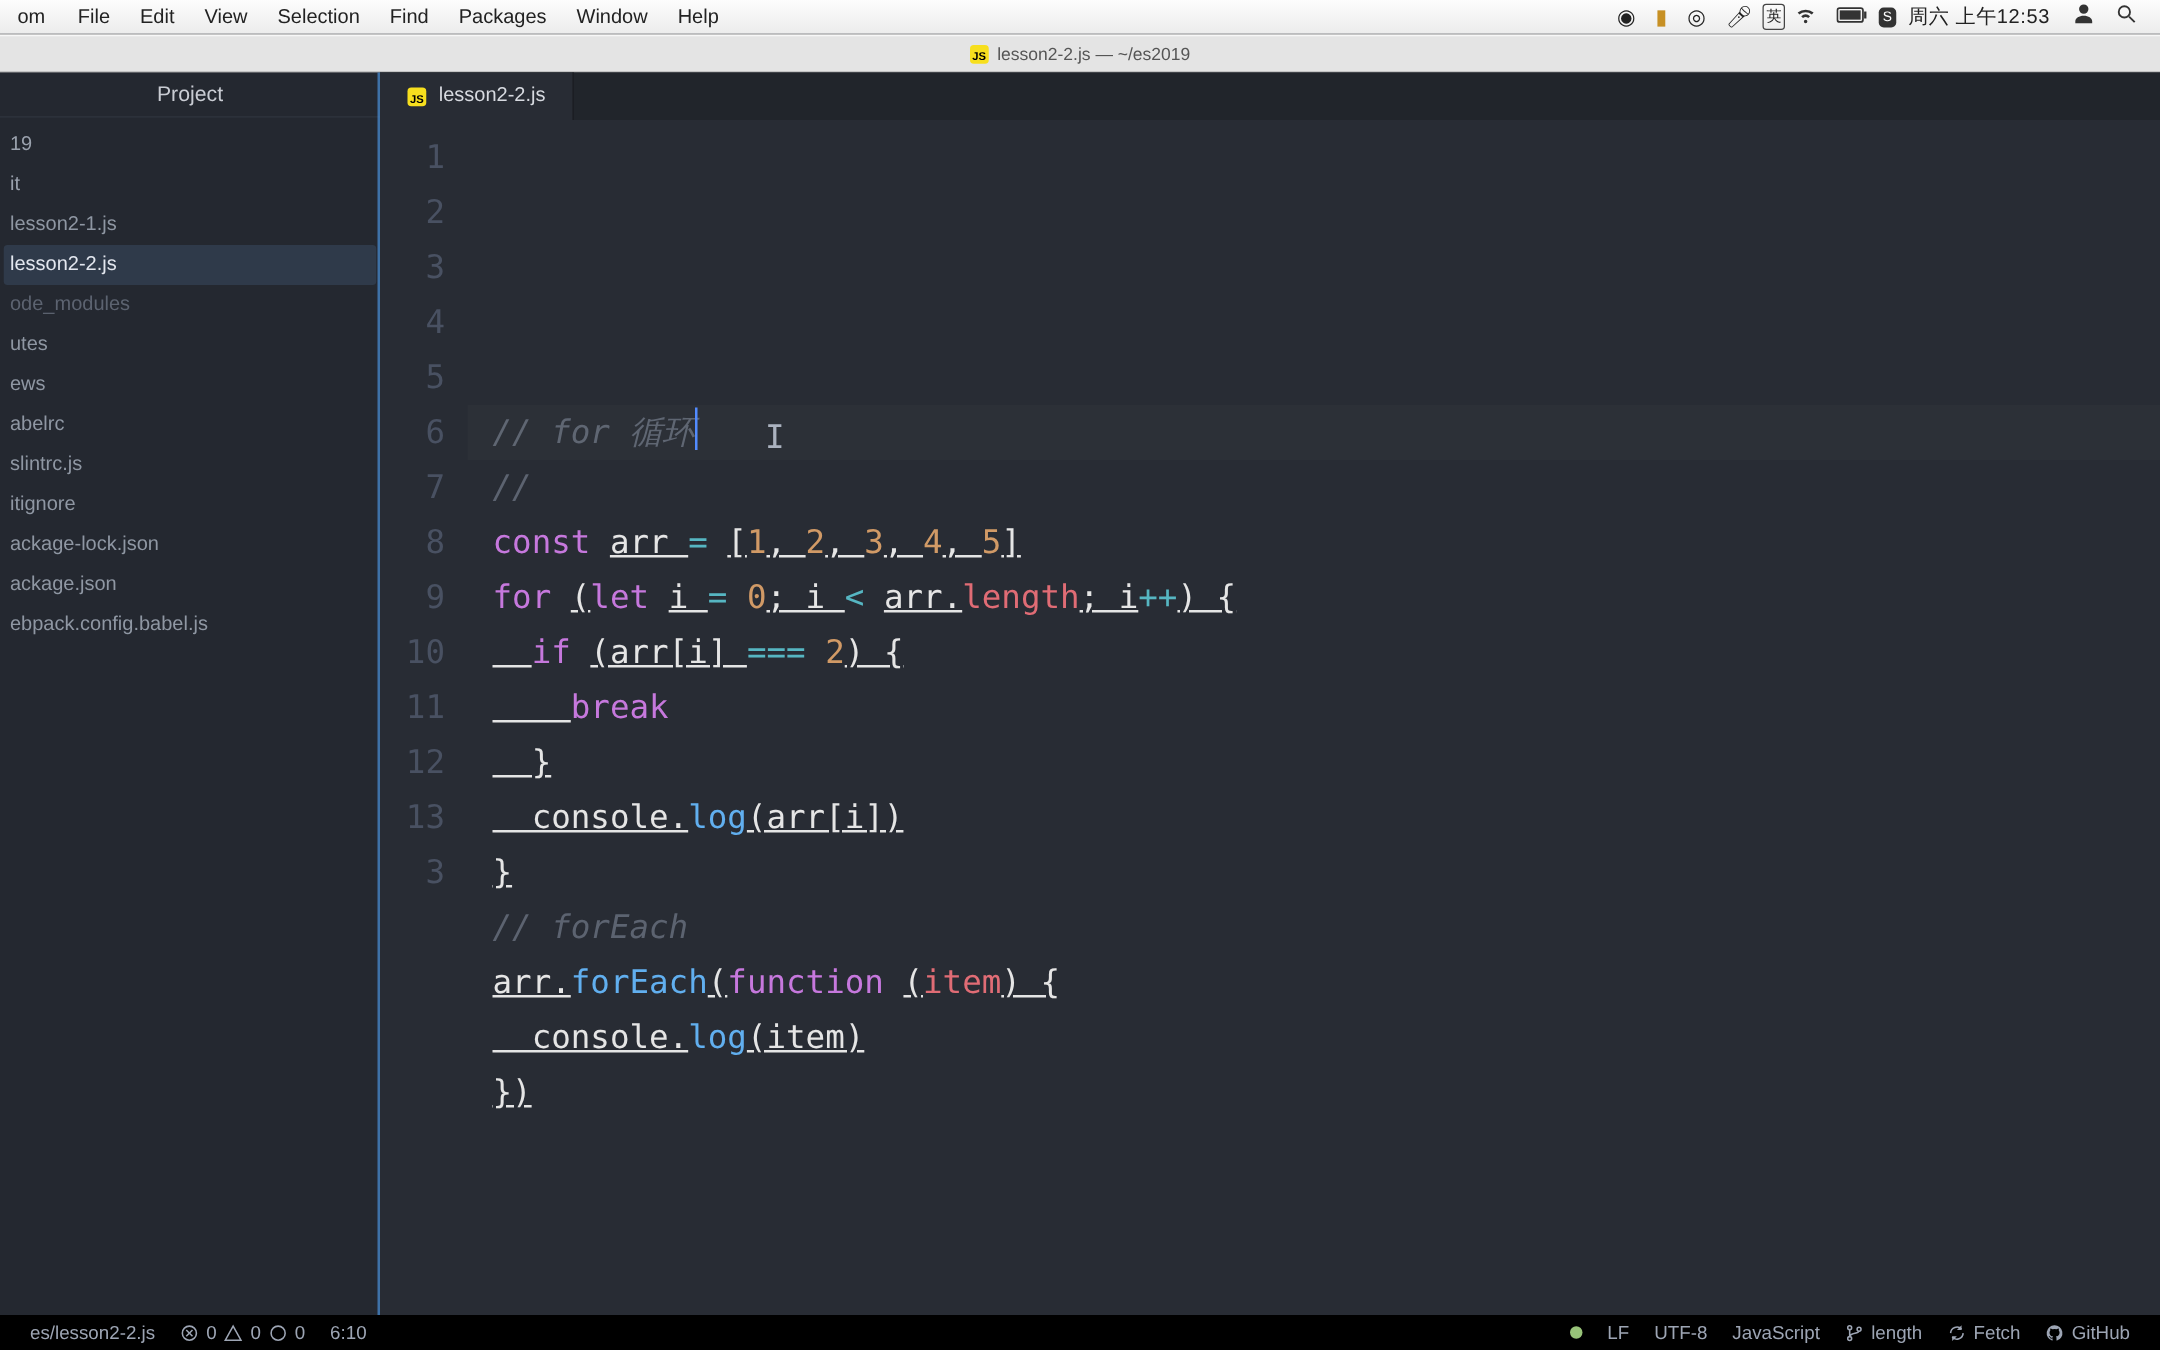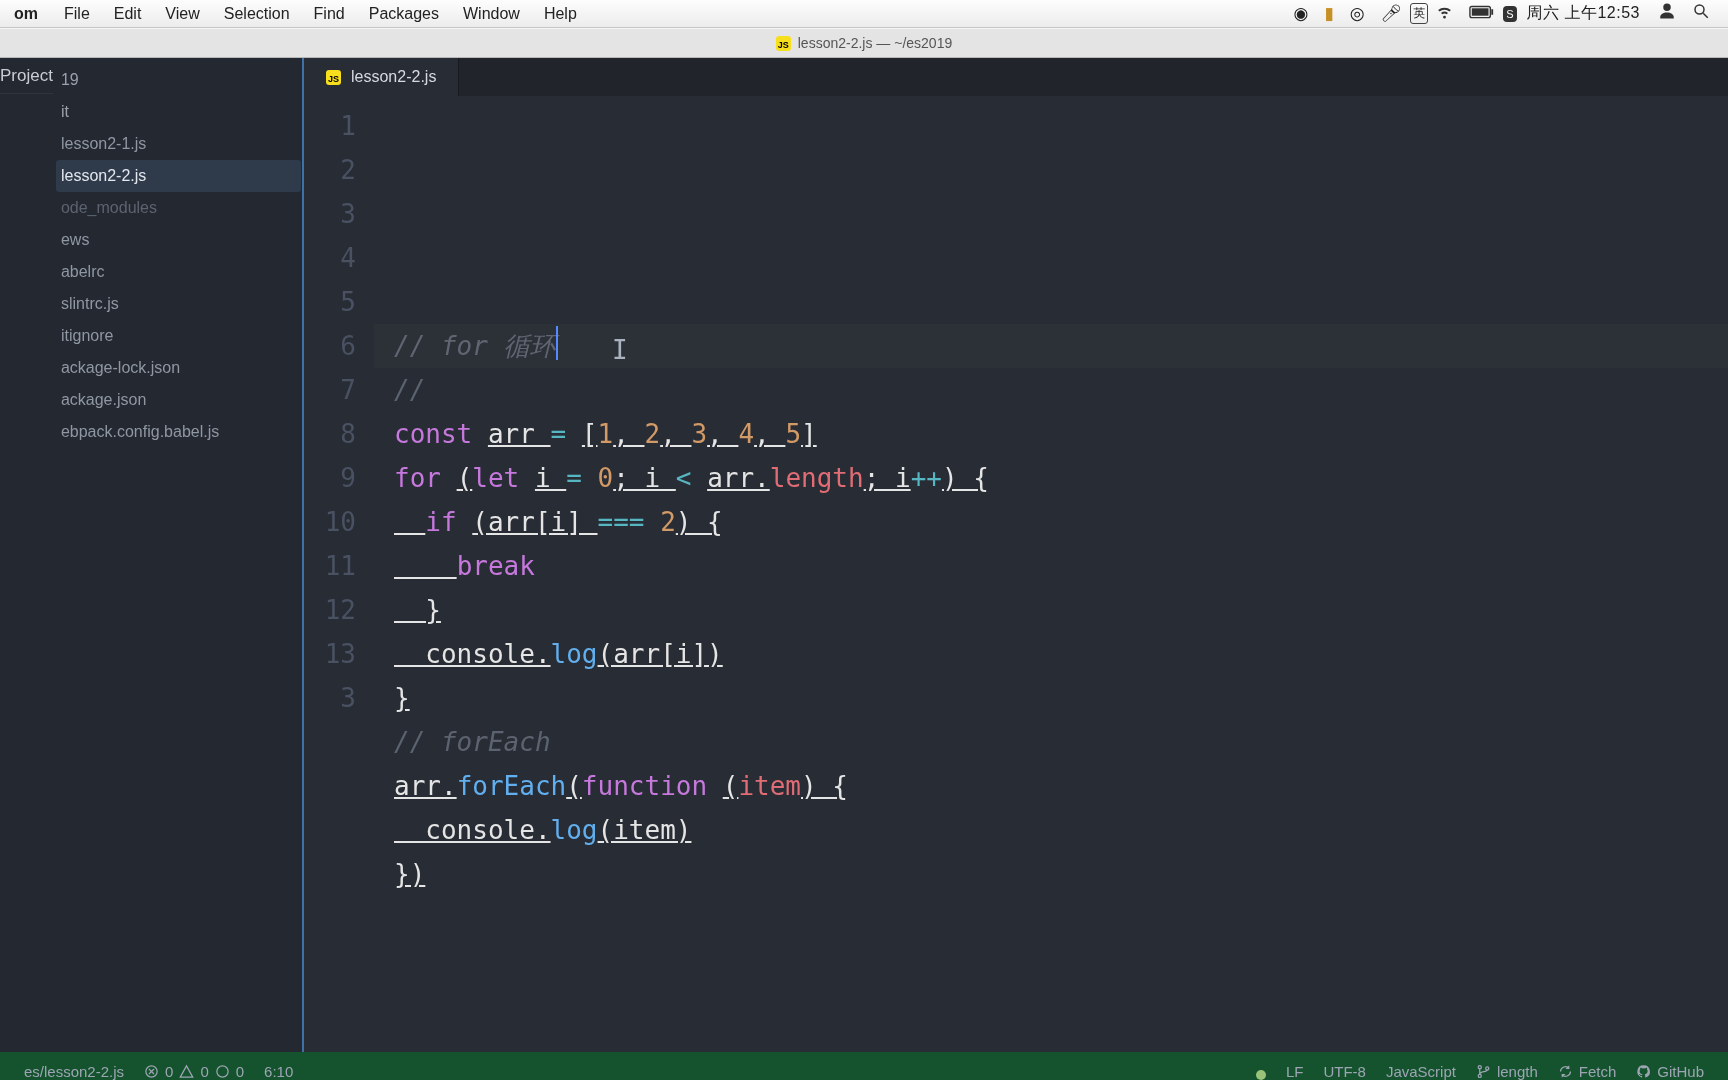"om" .menubar .app { font-weight: 700 -> 400 }
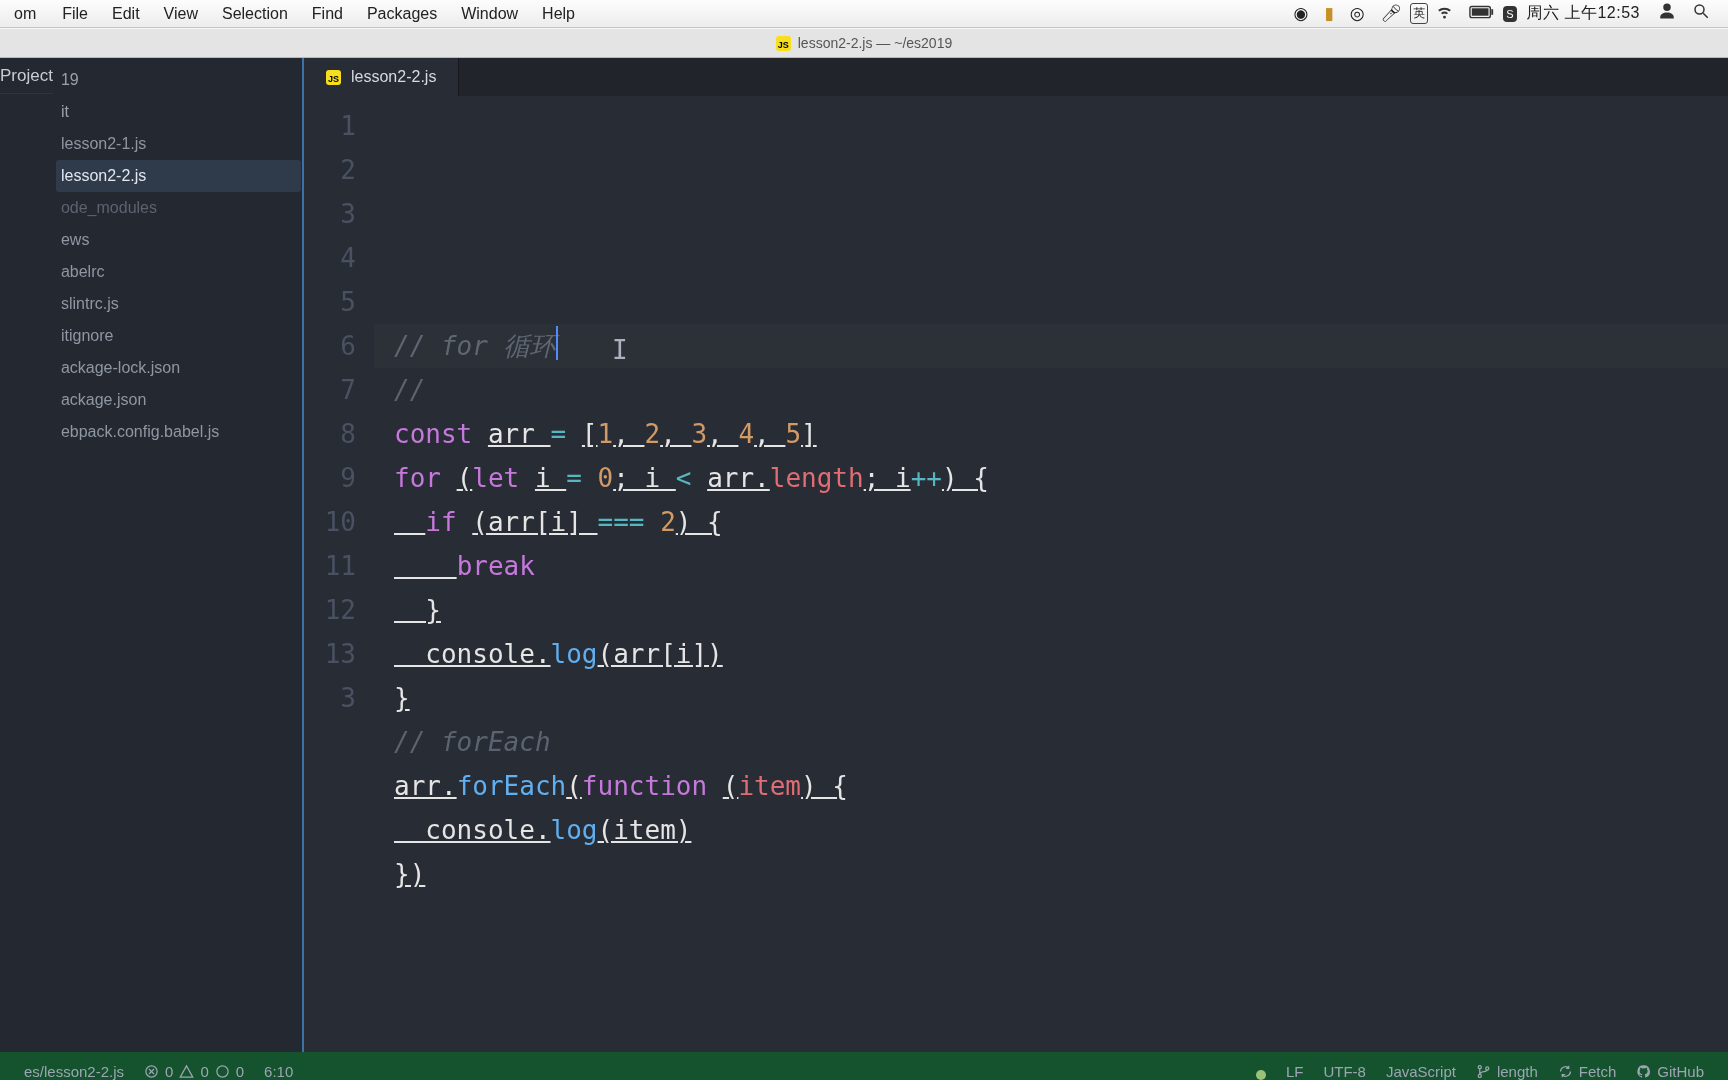"Project" .sidebar { flex-direction: row -> column }
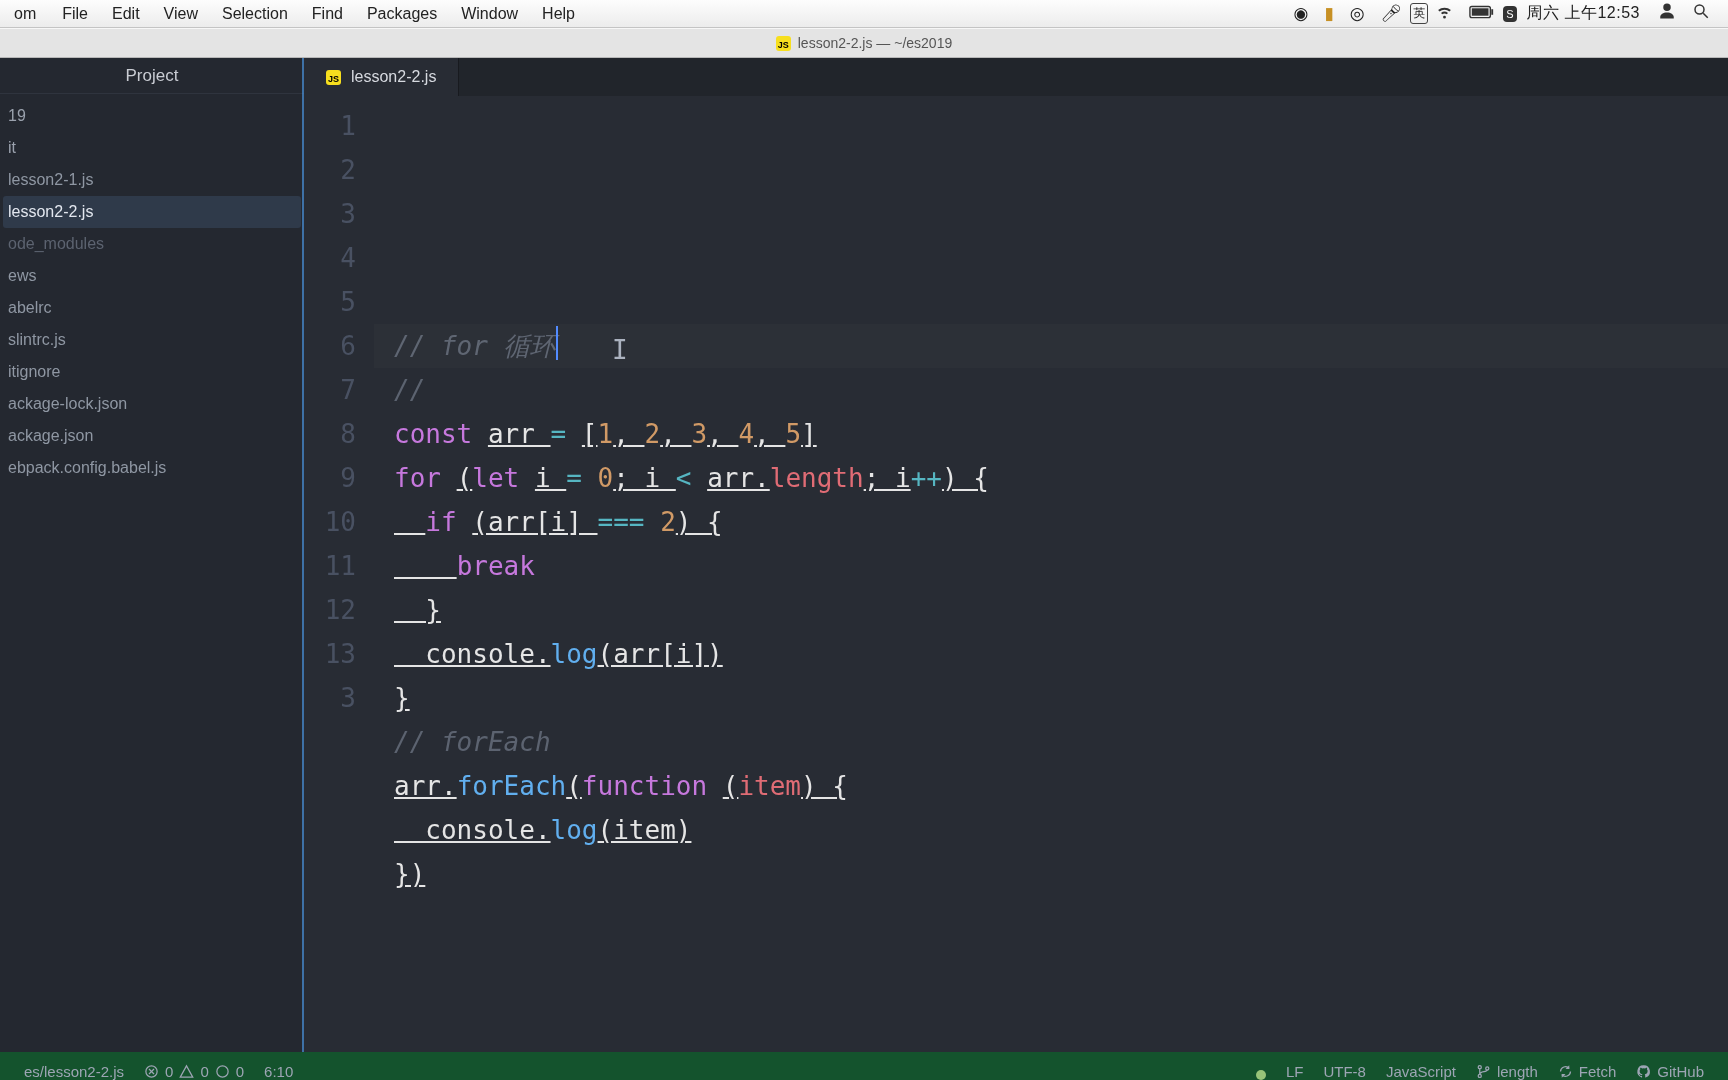"utes" div.node { html: none -> <div>utes</div> }
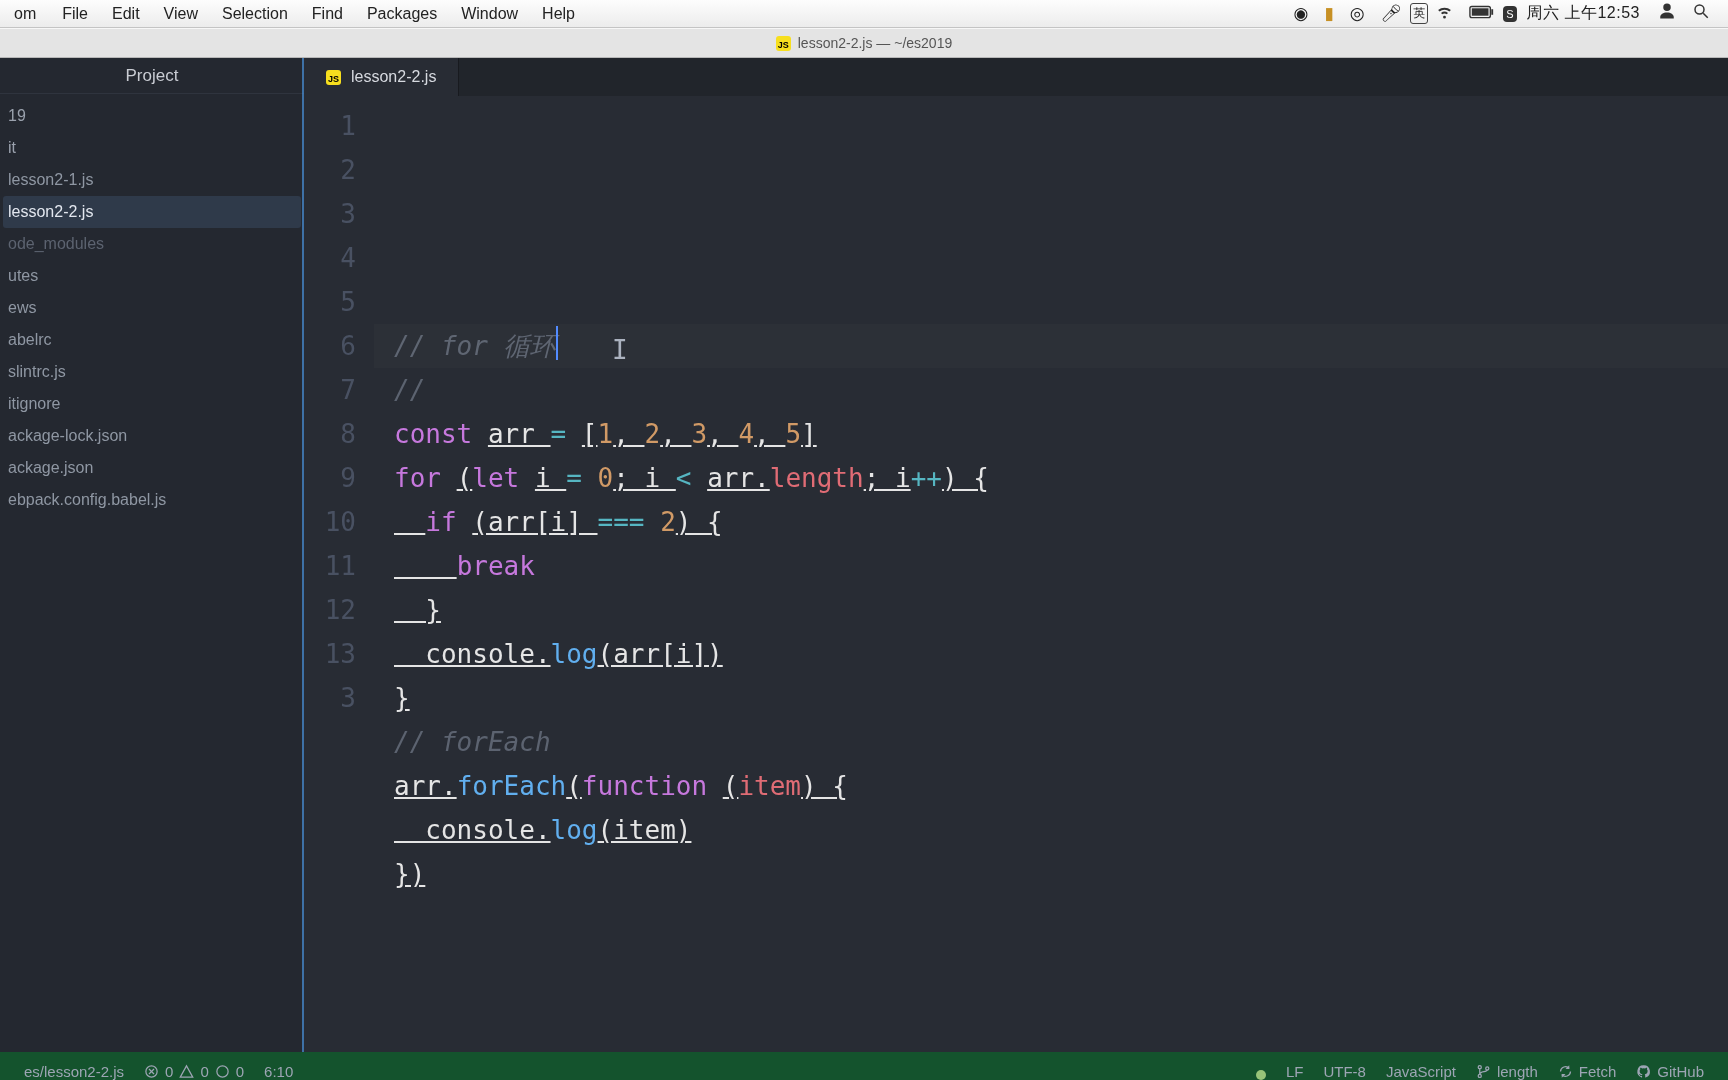"es/lesson2-2.js" .status { align-items: flex-end -> center; background: #14532d -> #000000 }
